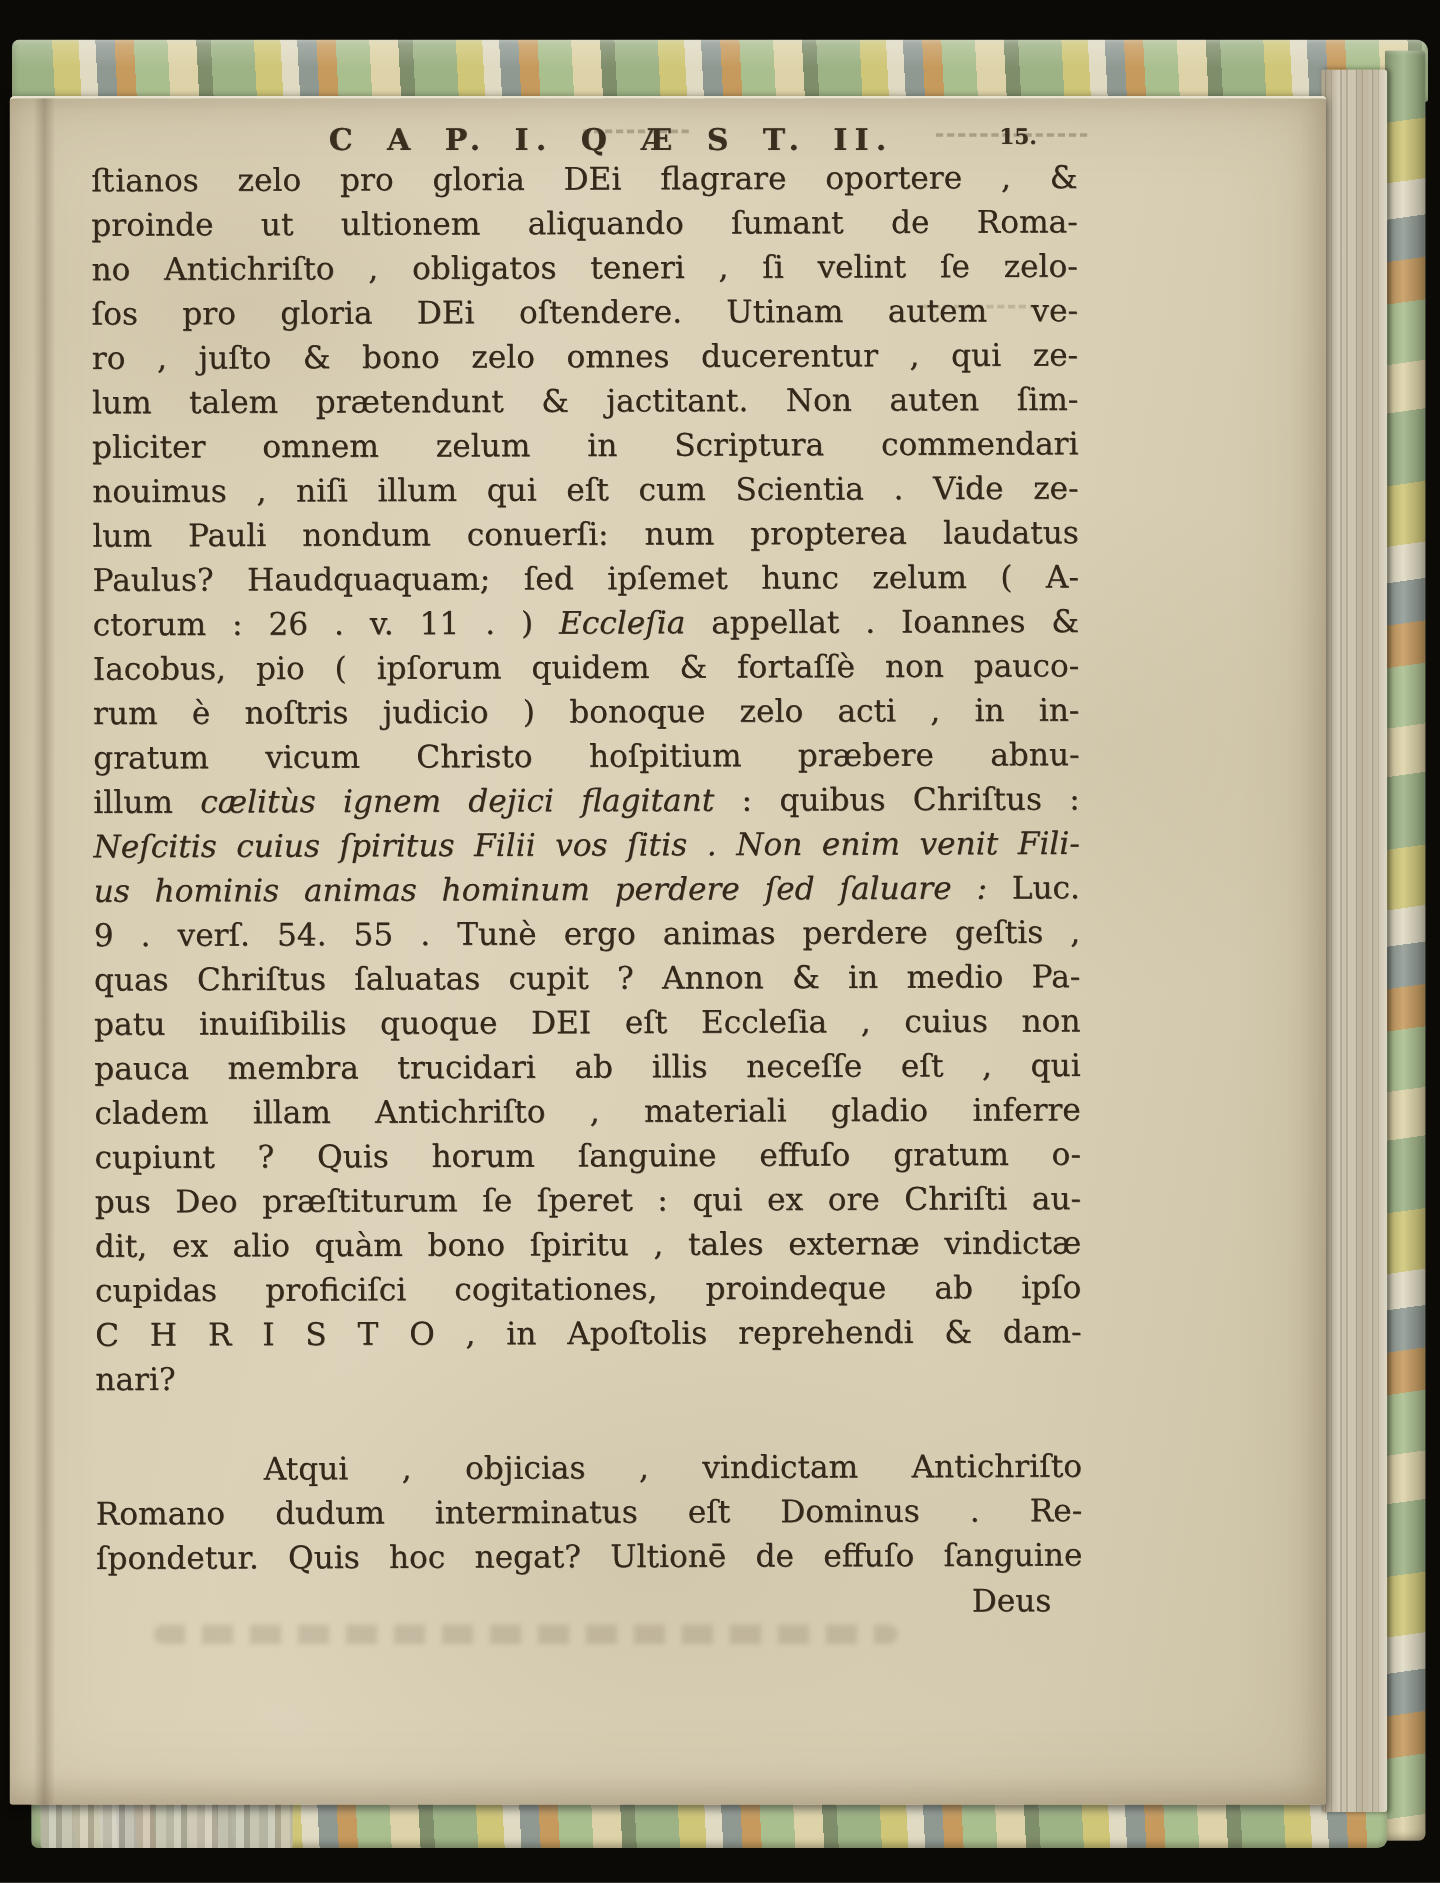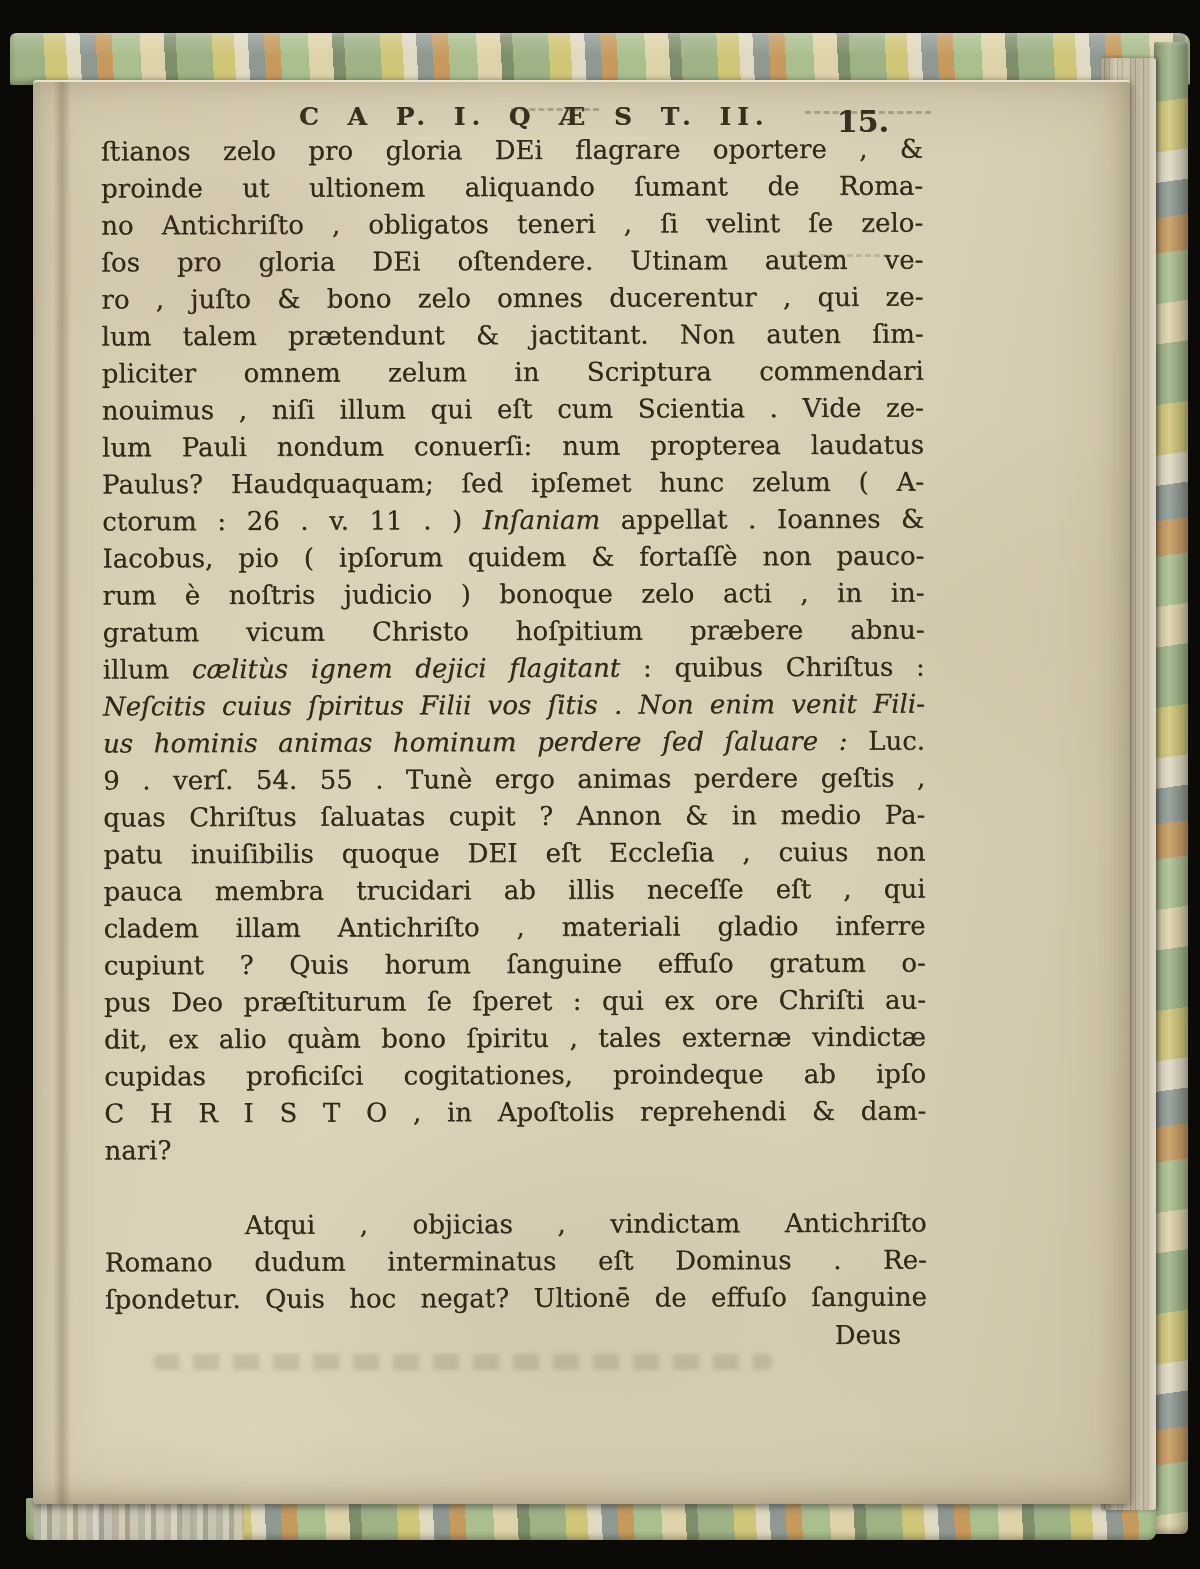"C A P. I. Q" .page { margin-left: 25px -> none }
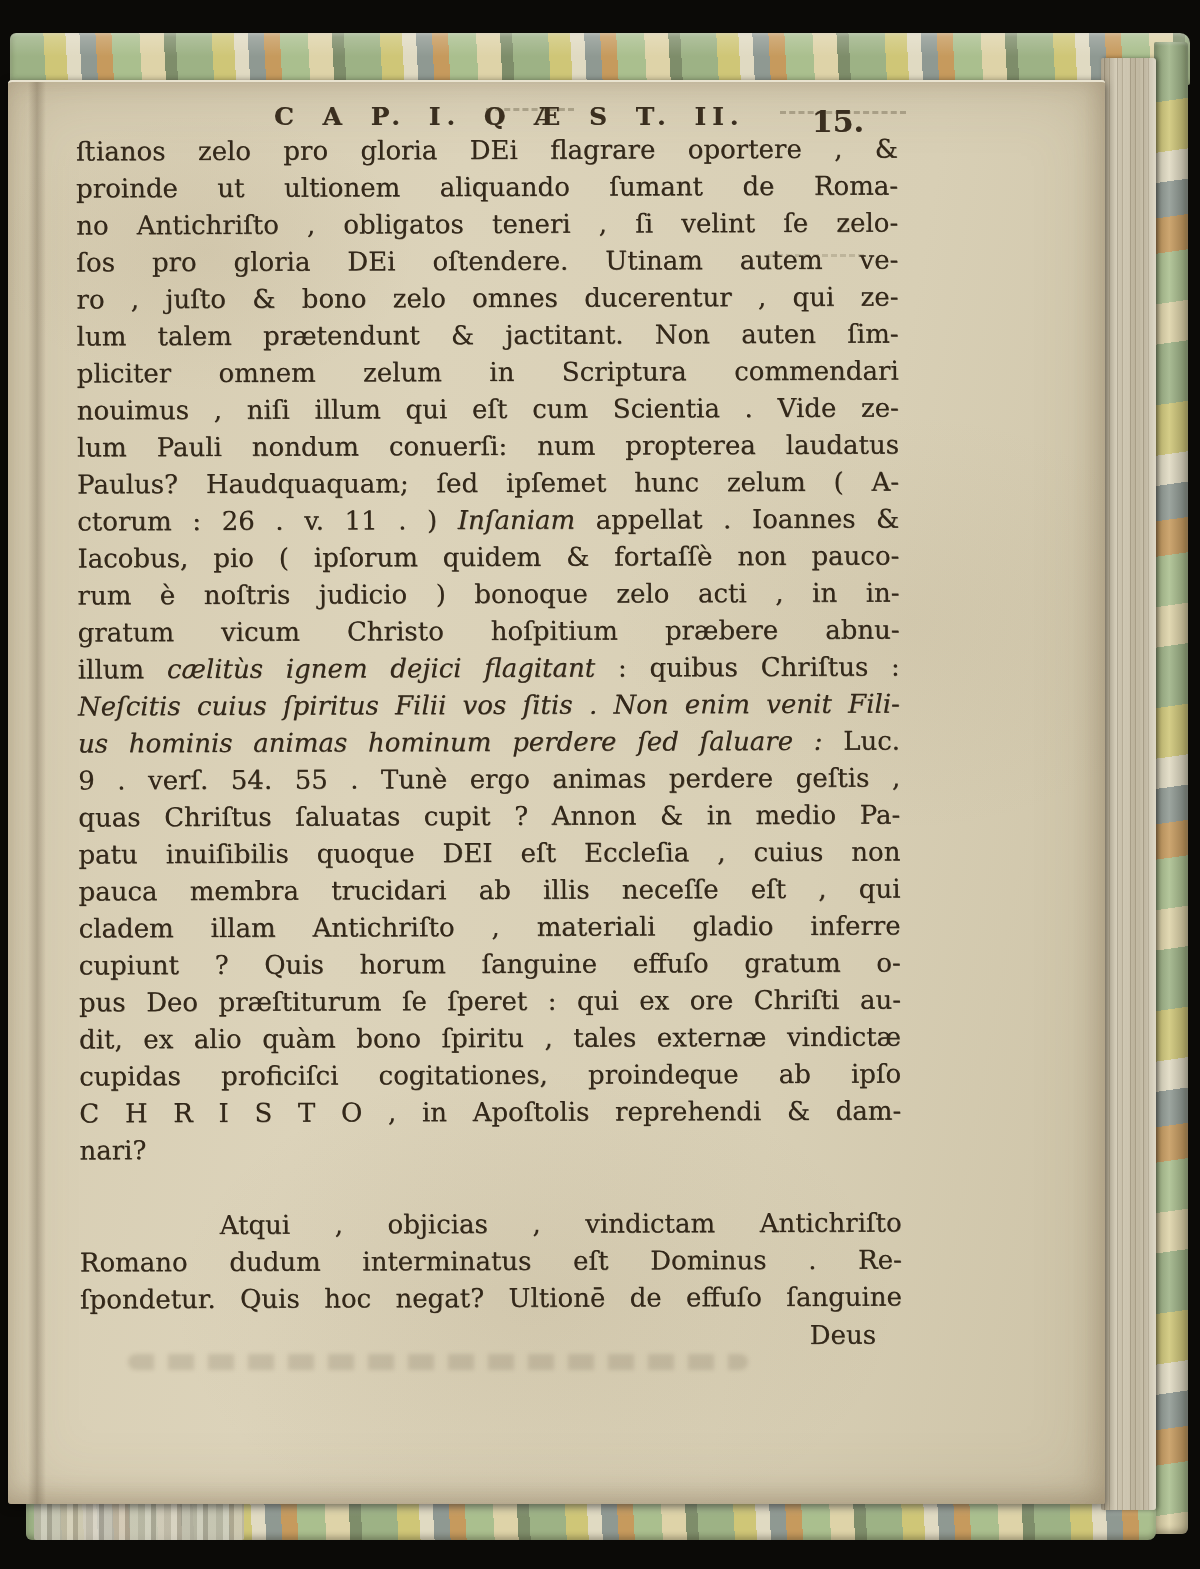"15." .page-number { font-size: 30px -> 18px }
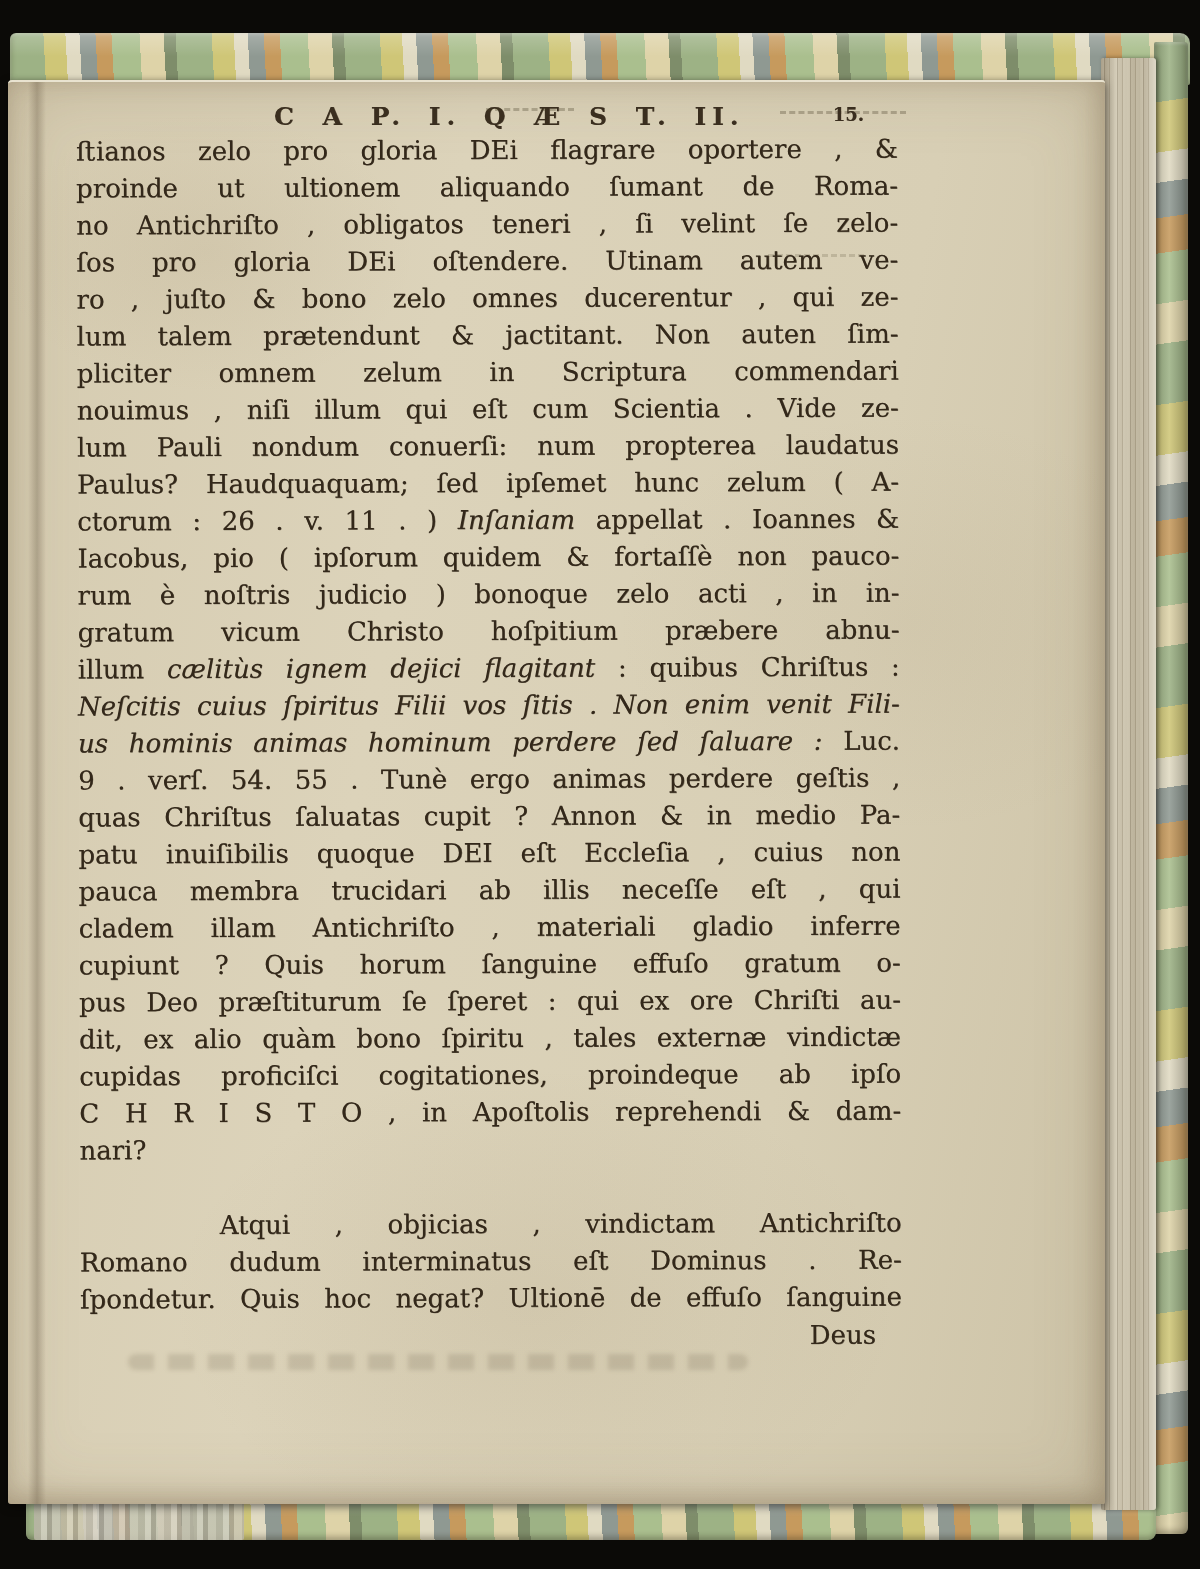"Inſaniam" span.it { text: Inſaniam -> Eccleſia }
